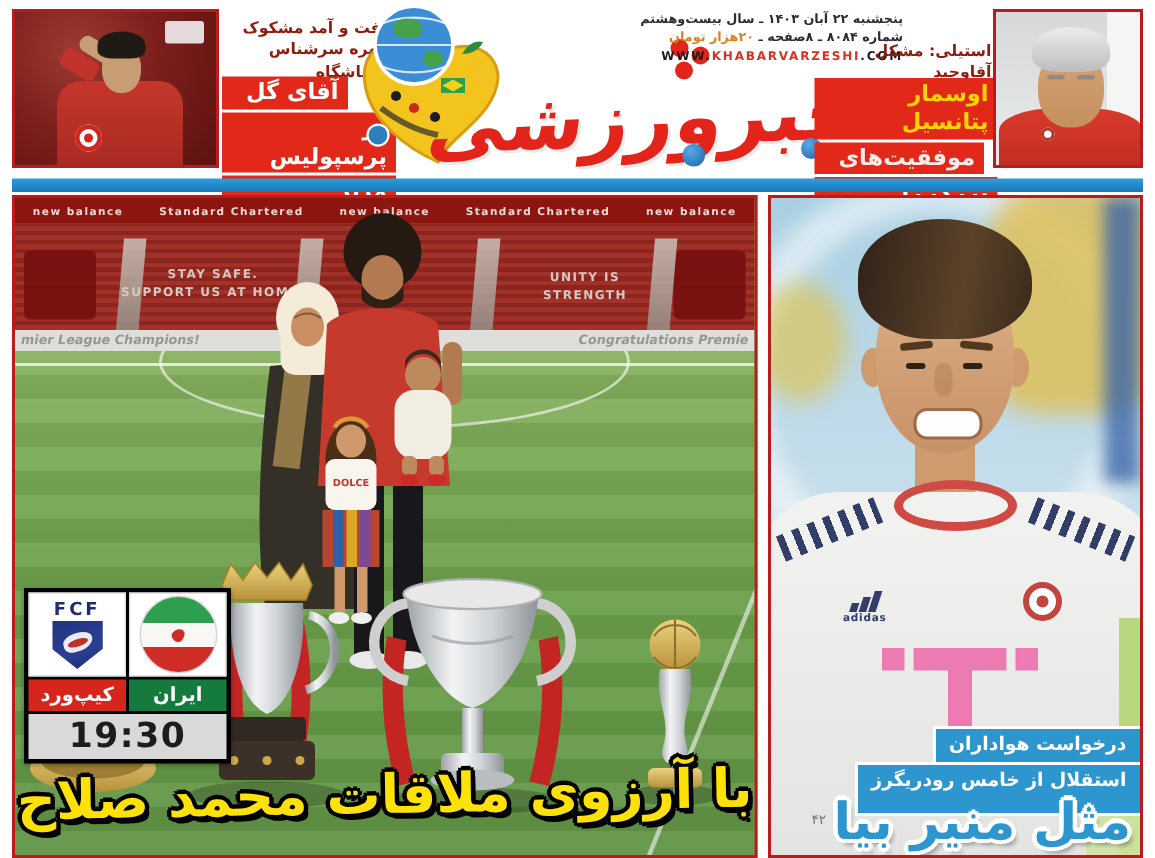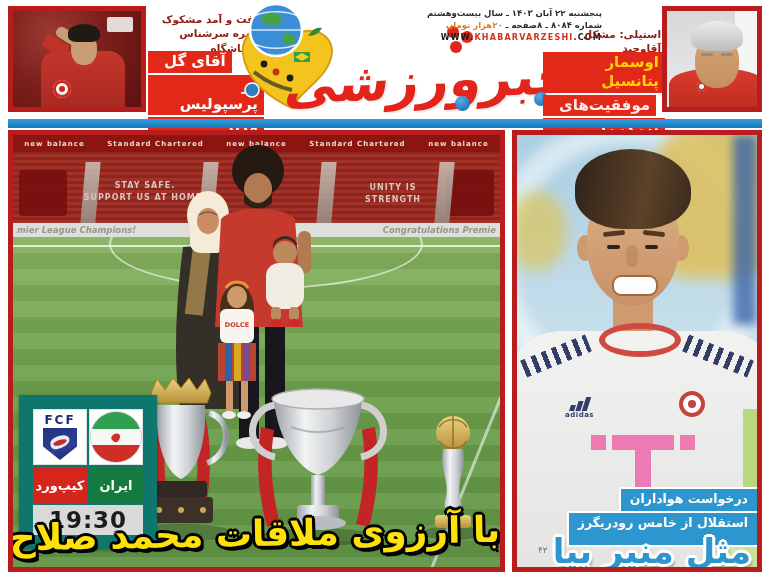"new balance" .photo-frame { border: 5px solid #b91c1c -> 2px solid #b91c1c }
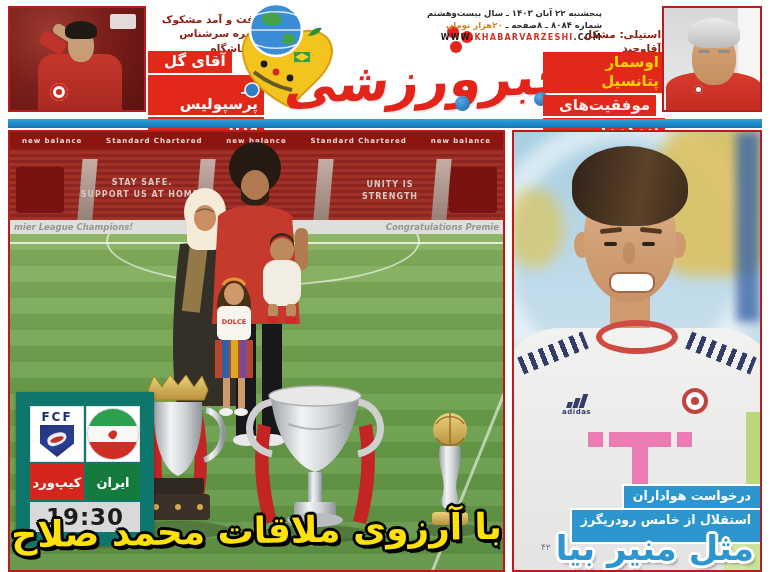"FCF" .fixture { background: #0f766e -> #000000; padding: 14px -> 3px }
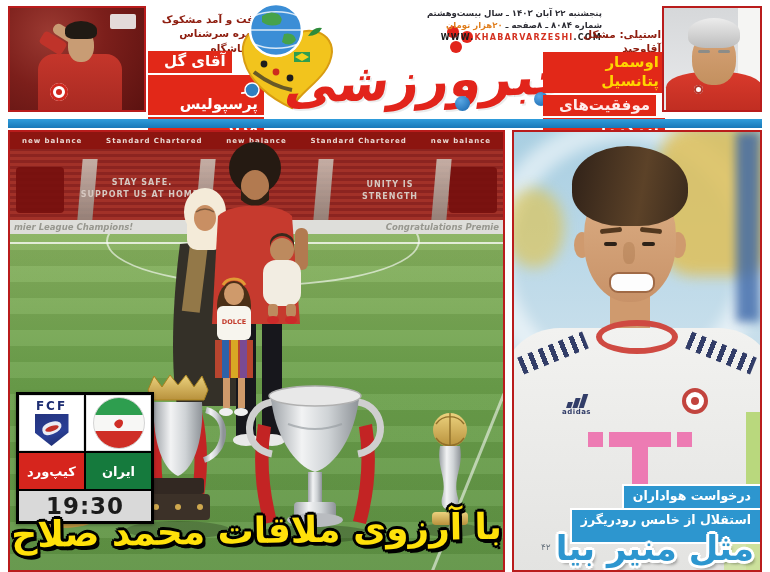"کیپ‌ورد" .fix-name { height: 36px -> 21px }
